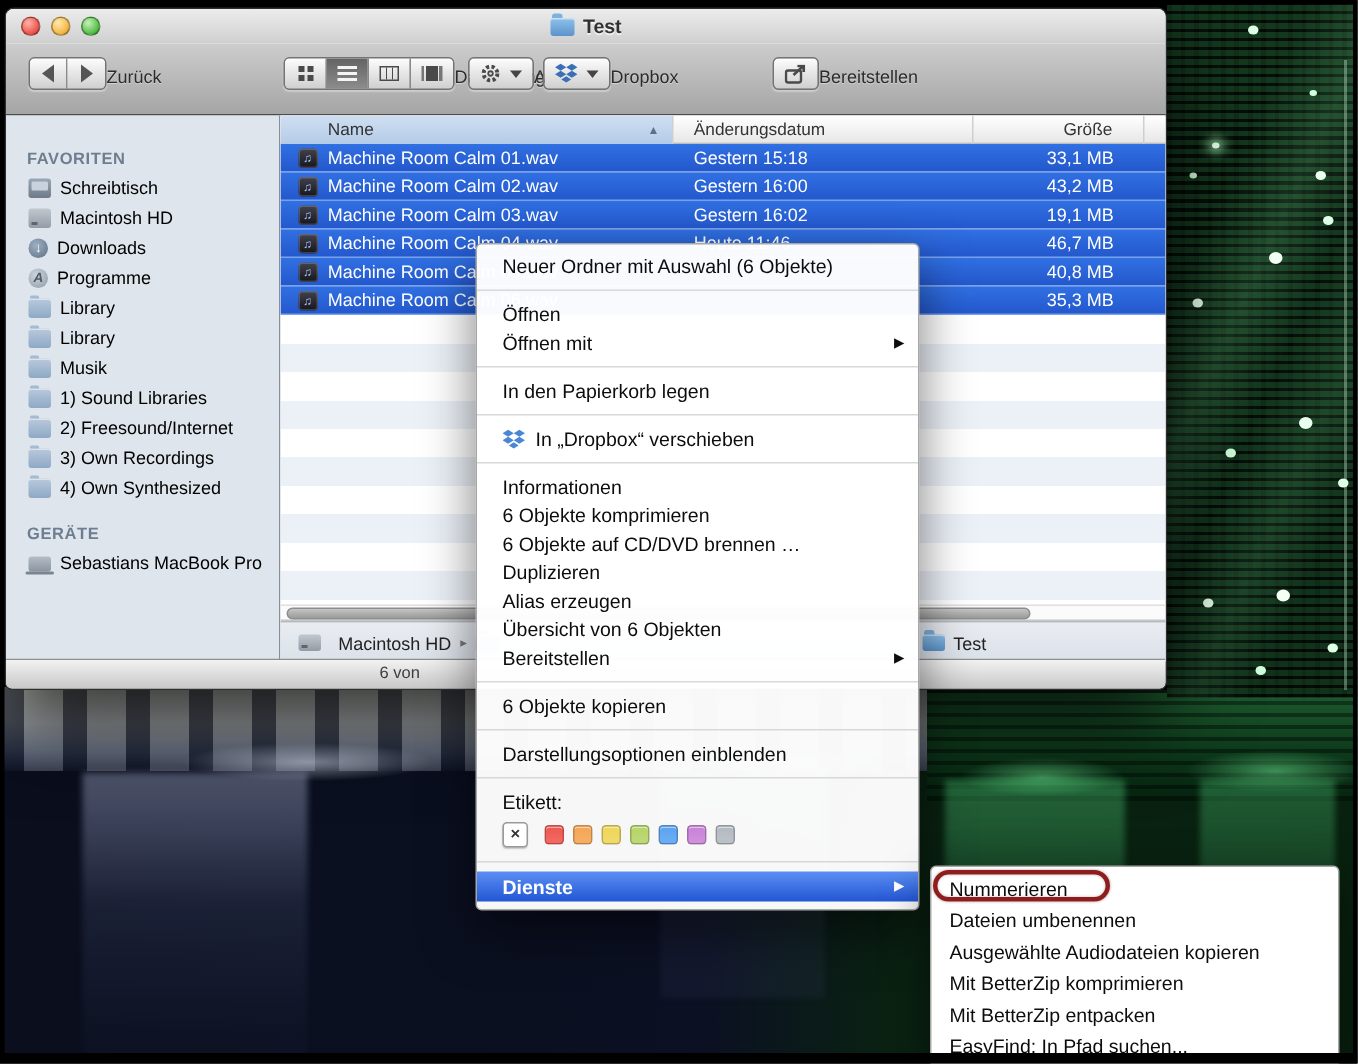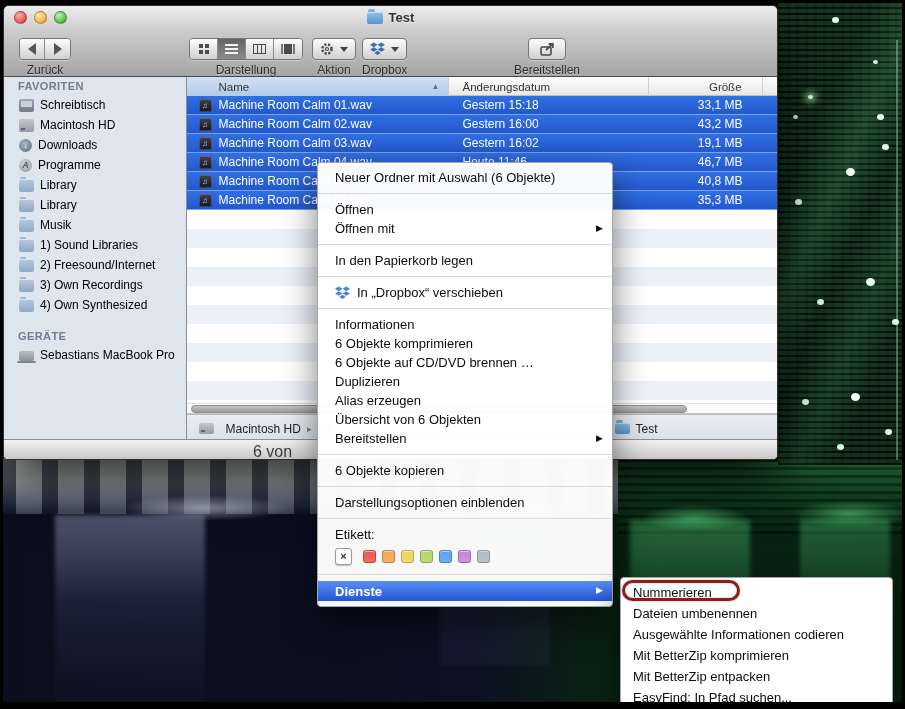"Zurück" .tb-group { flex-direction: column -> row }
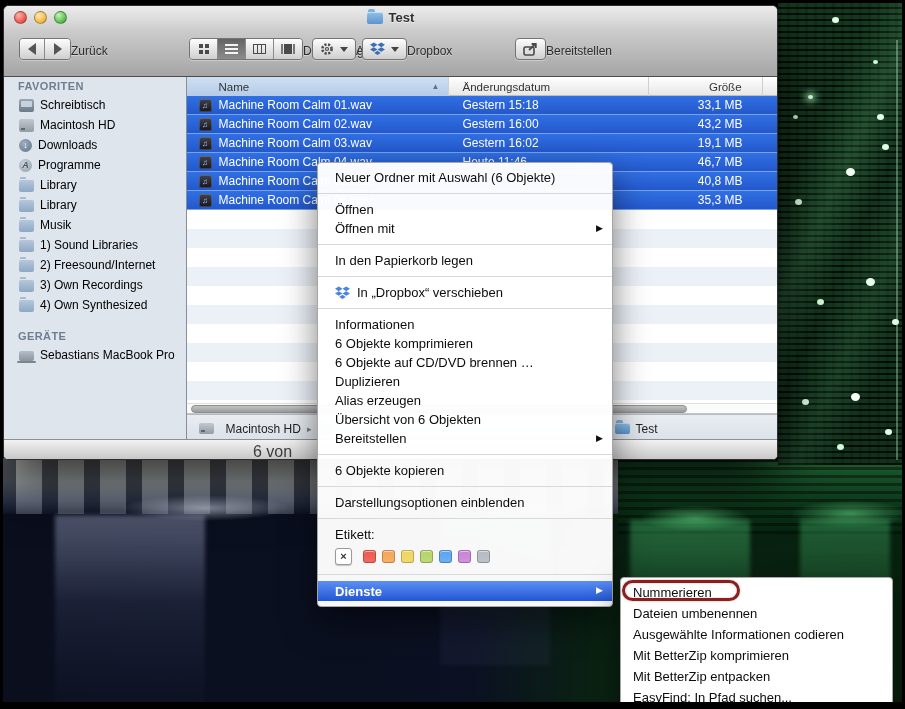"FAVORITEN" .sidebar { padding-top: 0 -> 20px }
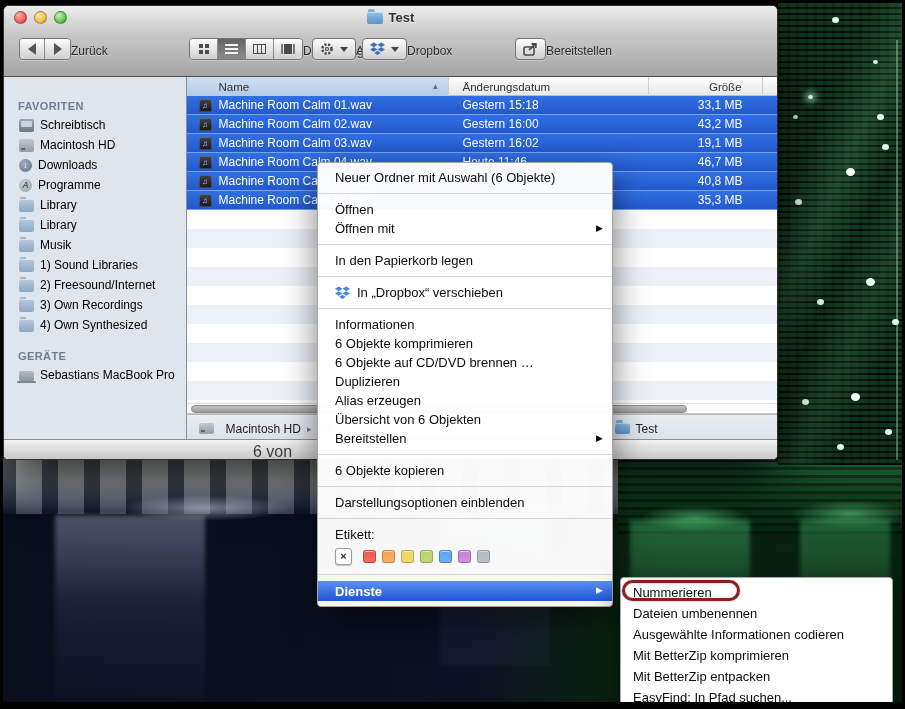"6 von" .status-text { font-size: 16px -> 11px }
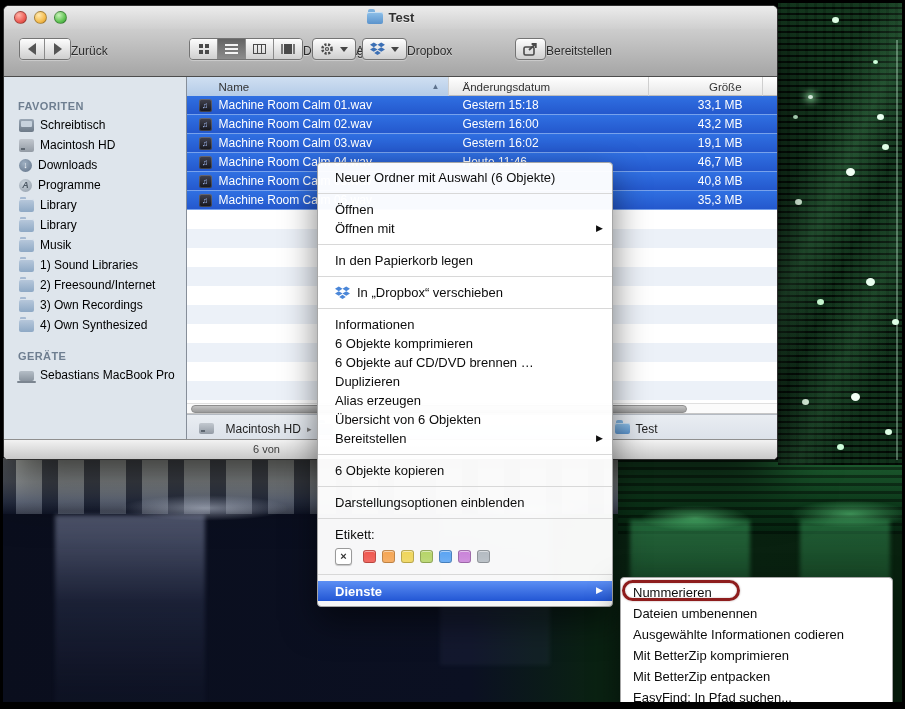"Ausgewählte Informationen codieren" div.sub-item { text: Informationen codieren -> Audiodateien kopieren }
